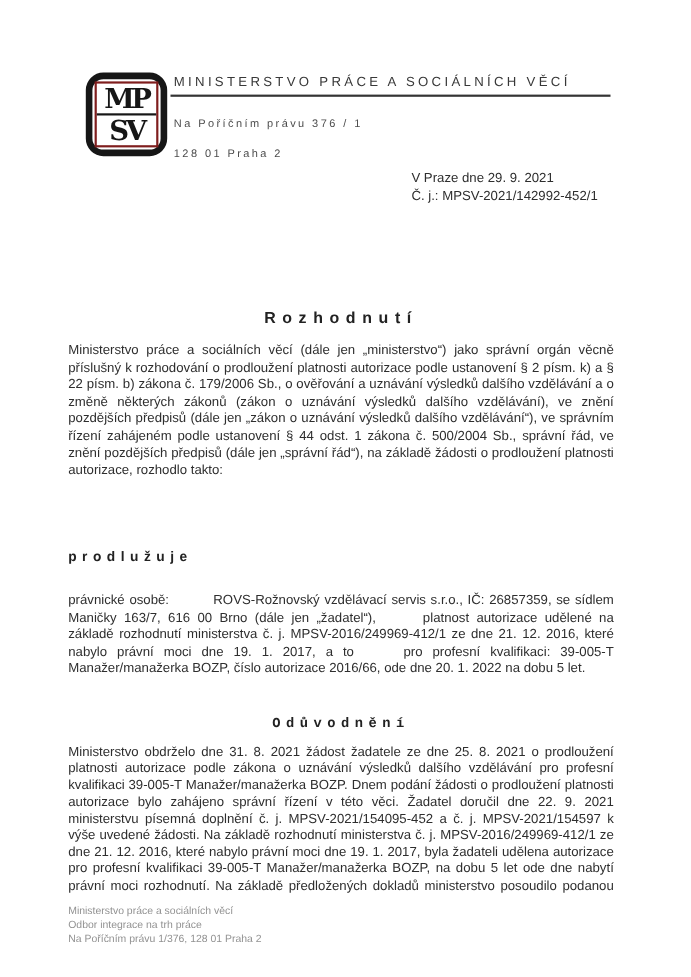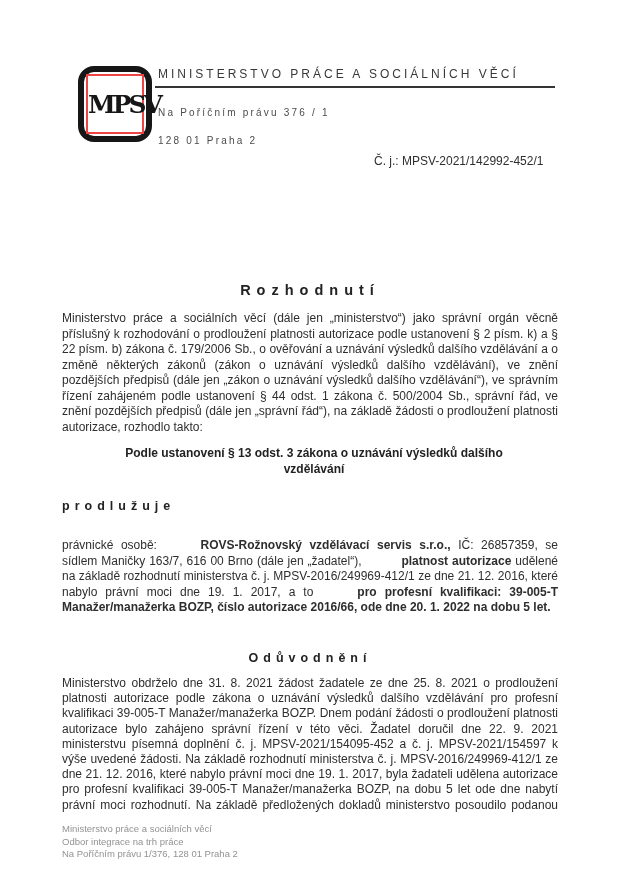"MP" .logo-inner { border: 2px solid #ef4444 -> 2px solid #7f1d1d; flex-direction: row -> column }
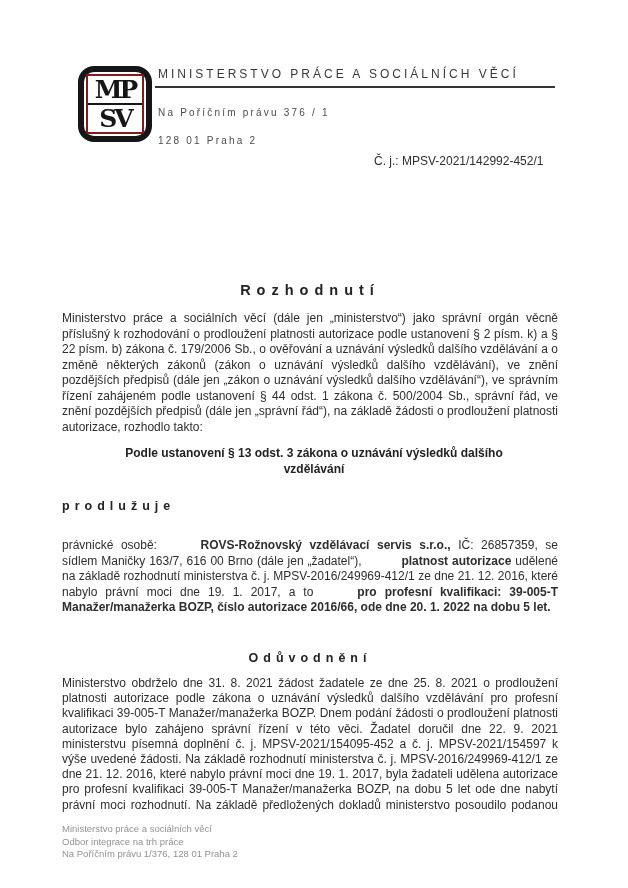"V Praze dne 29. 9." div { html: none -> <div>V Praze dne 29. 9. 2021</div> }
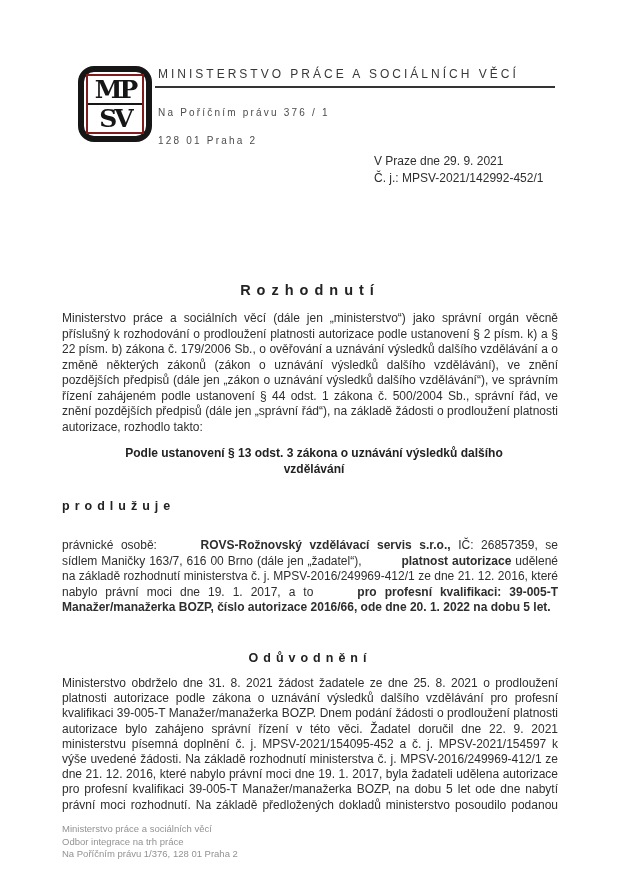"Podle ustanovení § 13 odst." div.statement-heading { html: <div>Podle ustanovení § 13 odst. 3 zákona o uznávání výsledků dalšího vzdělávání</div> -> none }
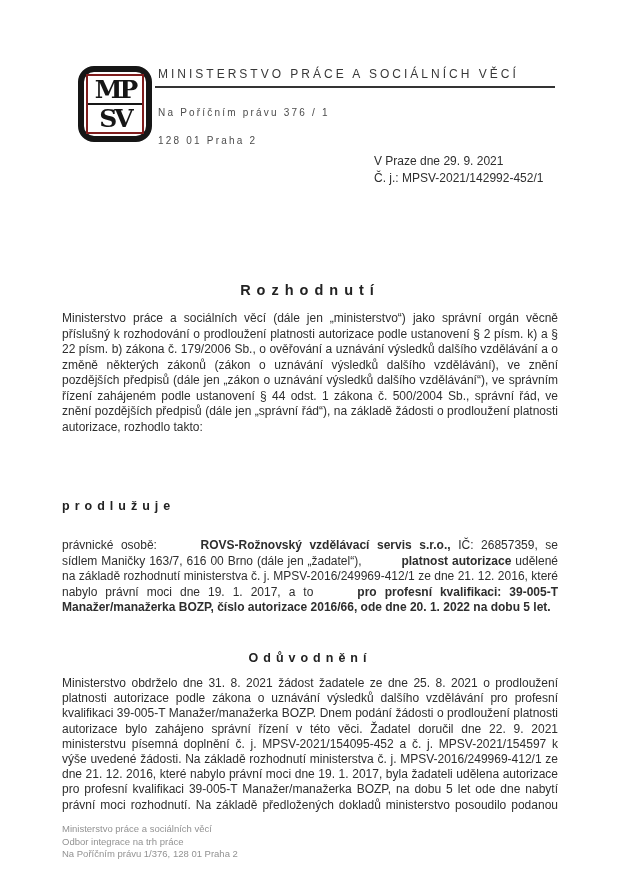"ROVS-Rožnovský vzdělávací servis s.r.o.," .b { font-weight: 700 -> 400 }
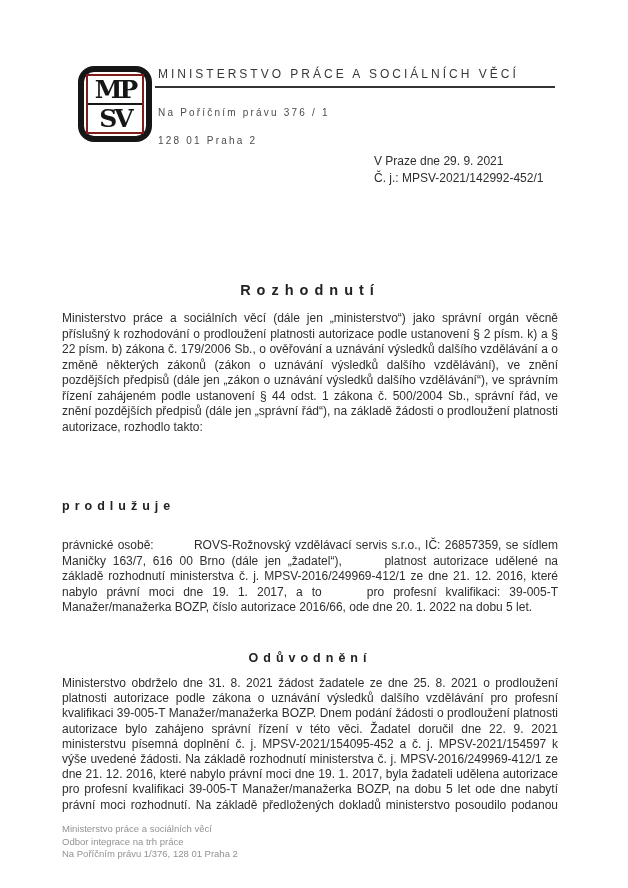"Odůvodnění" .reasoning-heading { font-family: none -> Liberation Mono, monospace }
